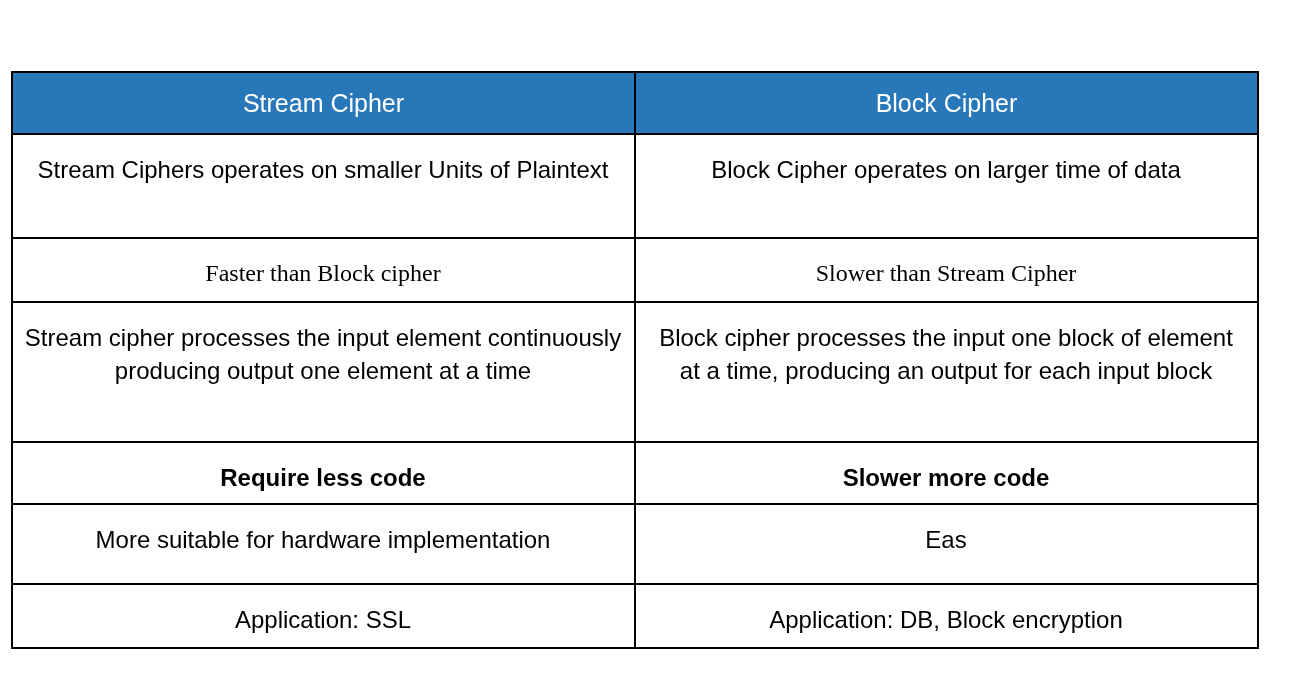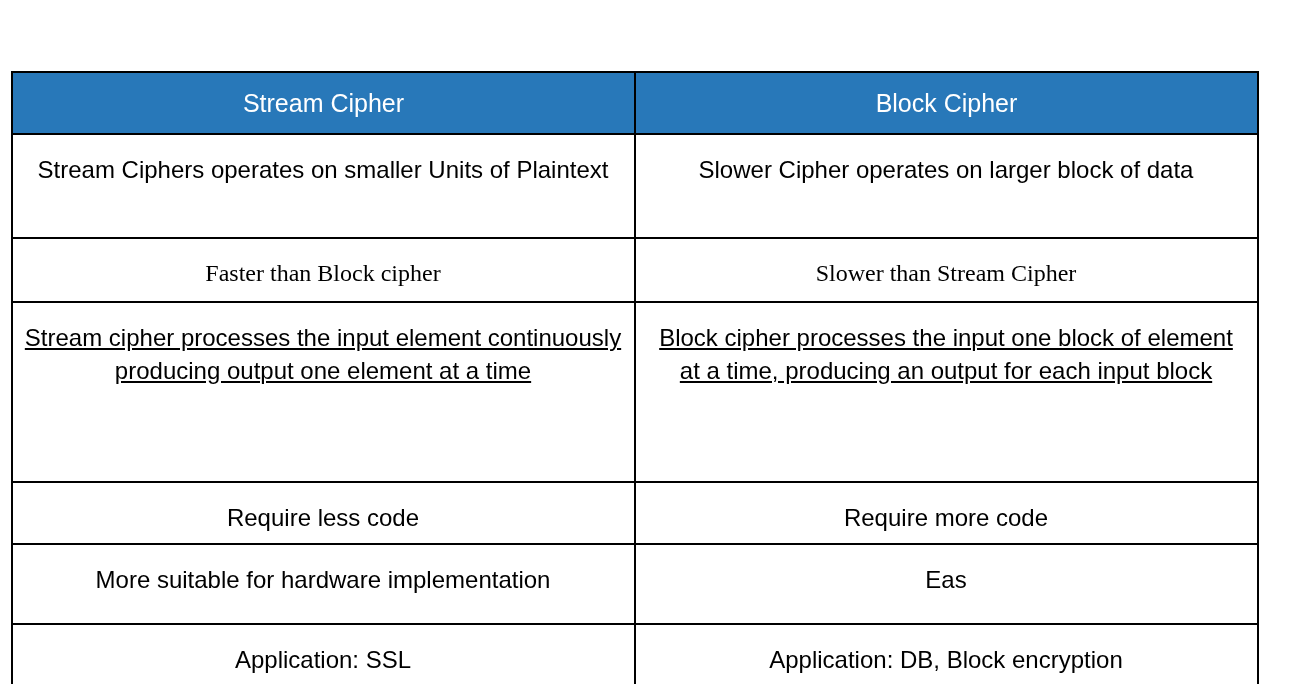"Slower Cipher operates on larger" td { text: Slower Cipher operates on larger block -> Block Cipher operates on larger time }
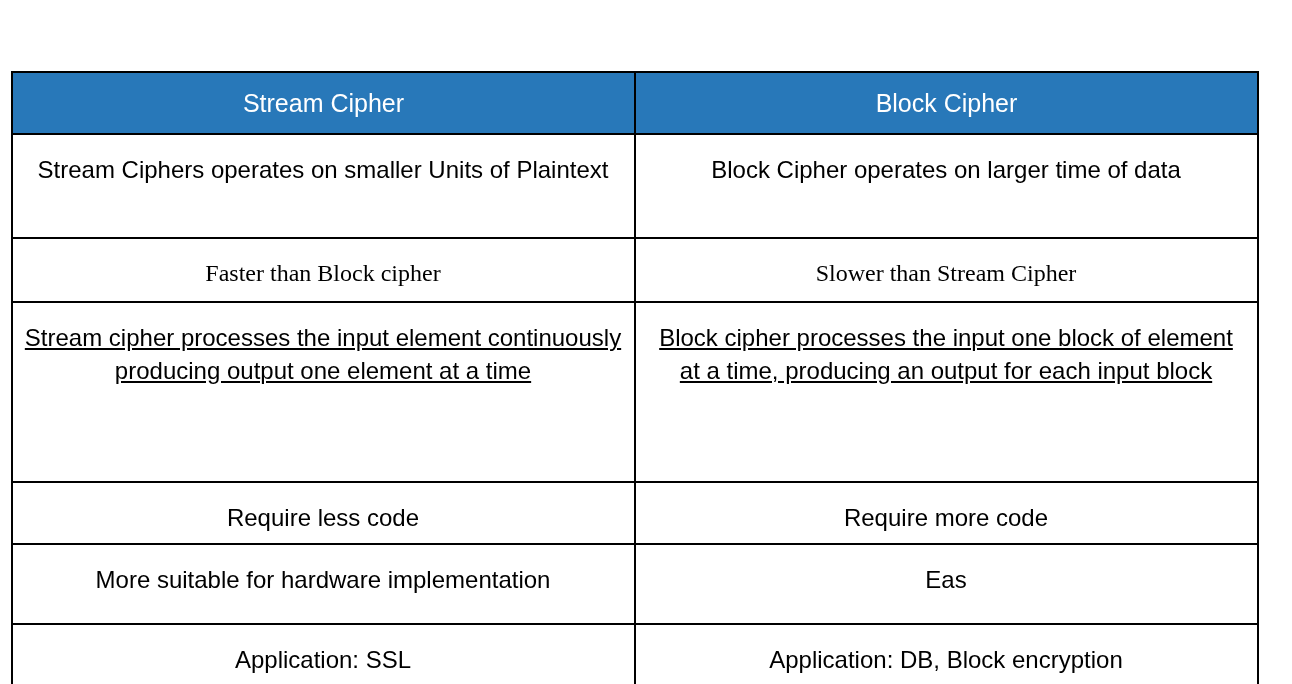"Stream cipher processes the input" tbody tr:nth-child(3) td { height: 180px -> 140px; text-decoration: underline -> none }
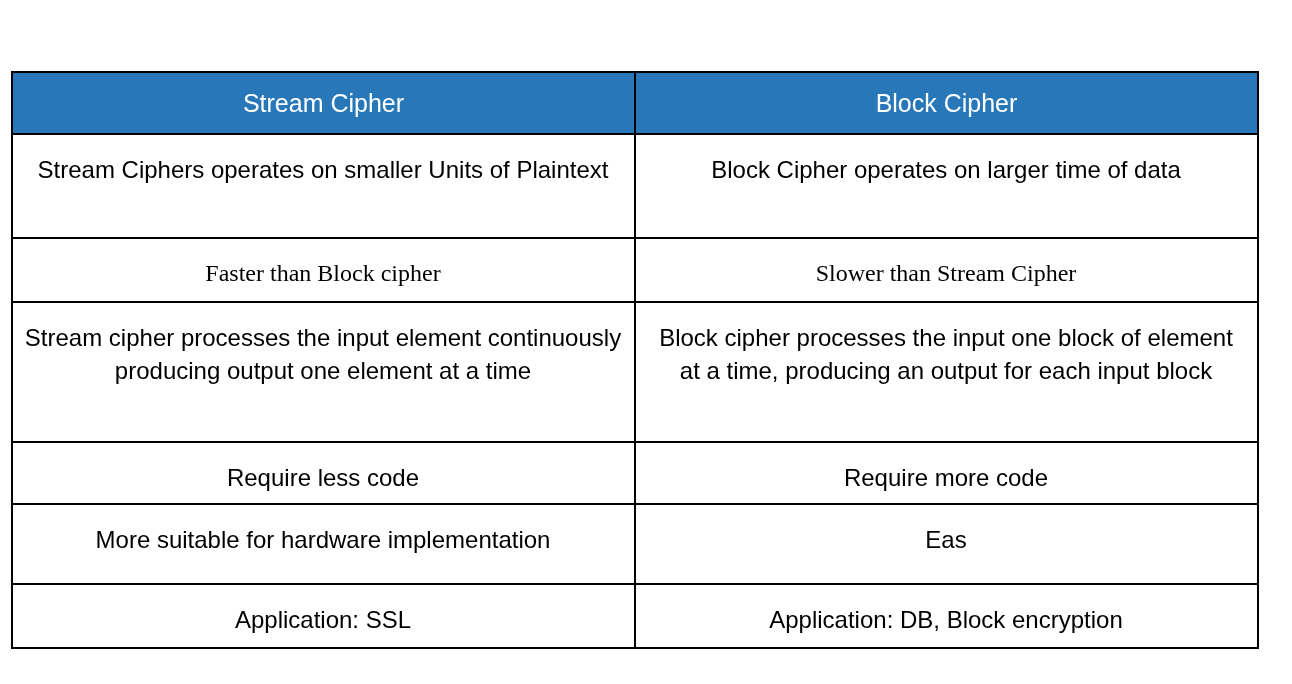"Require less code" tbody tr:nth-child(4) td { font-weight: none -> bold }
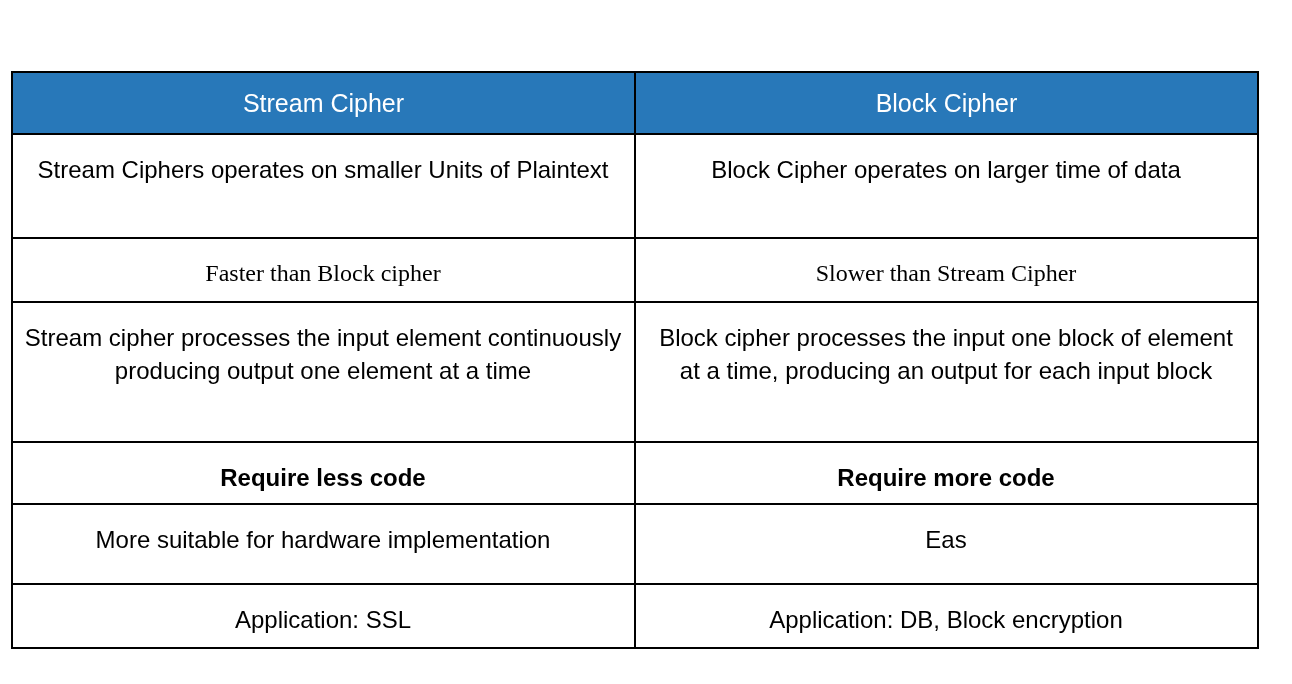"Require more code" td { text: Require -> Slower }
